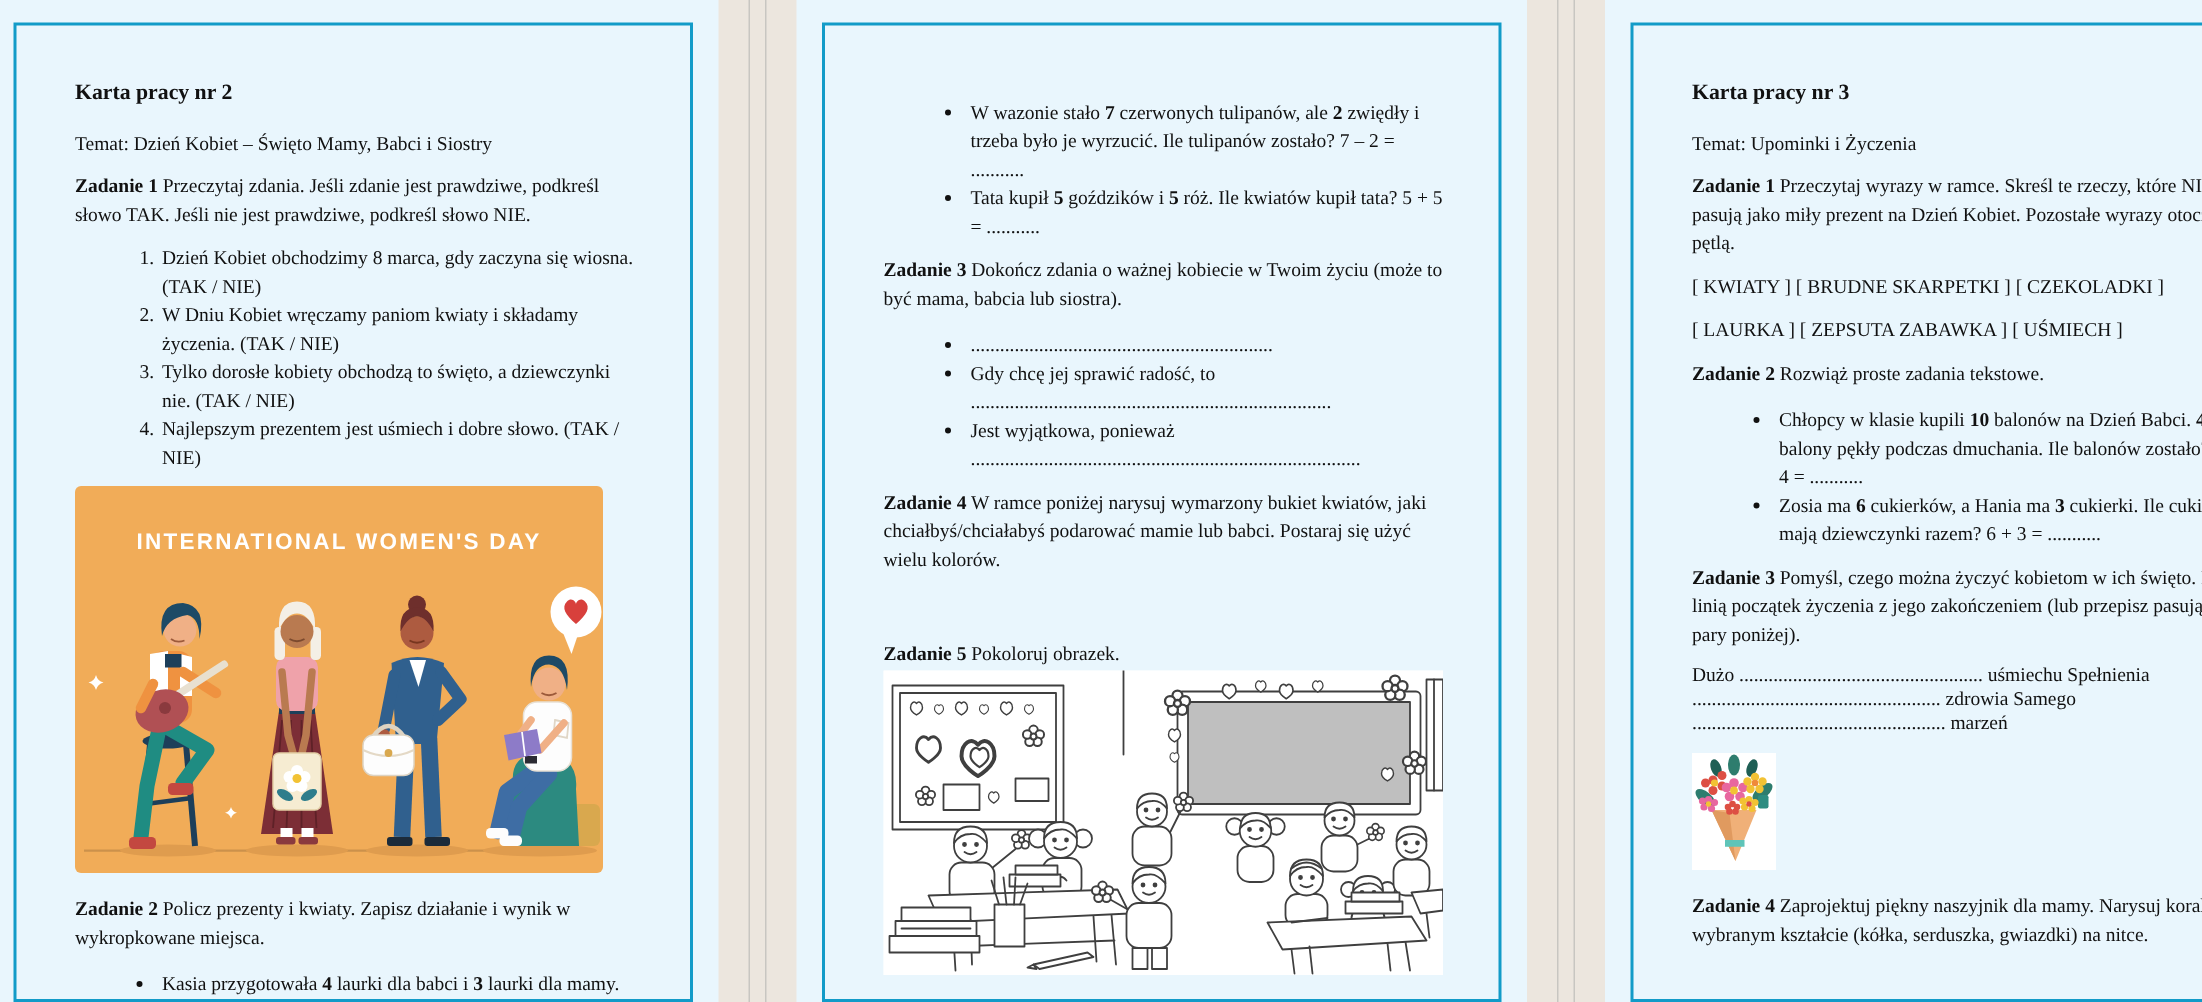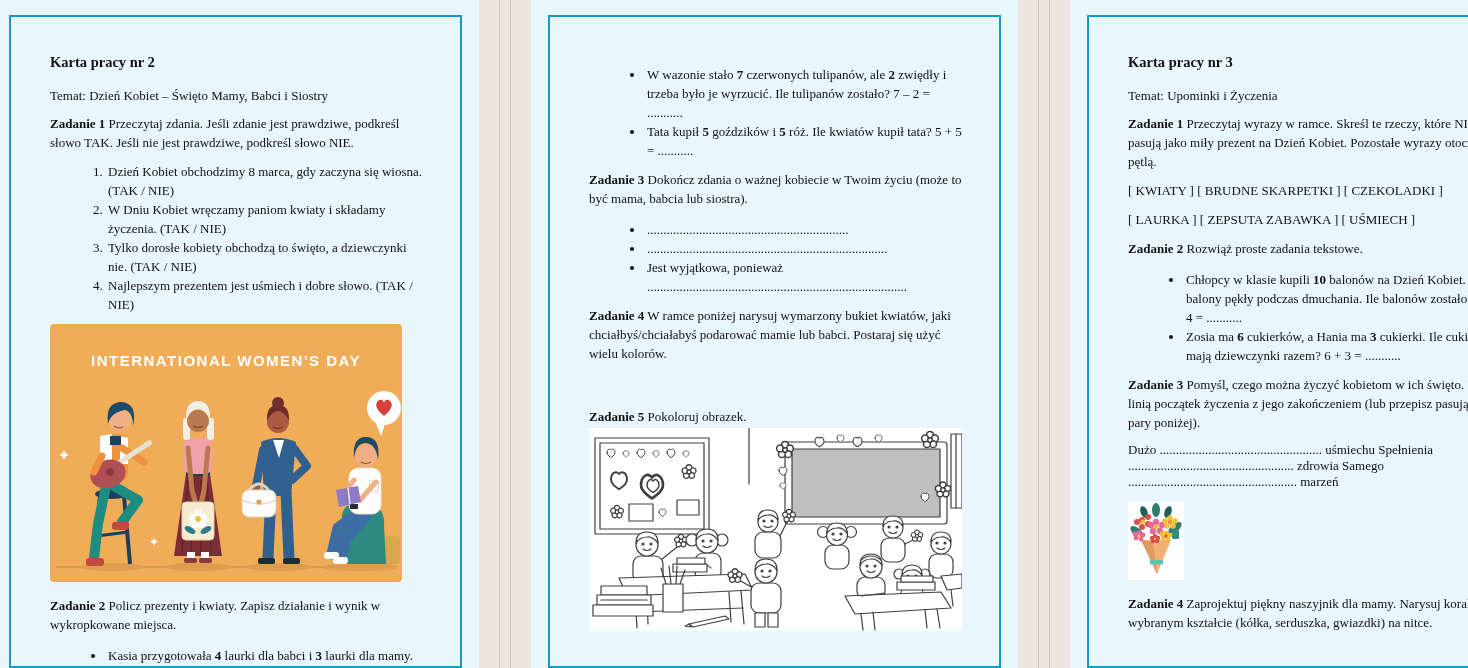"Gdy chcę jej sprawić radość," div { html: none -> <div>Gdy chcę jej sprawić radość, to</div> }
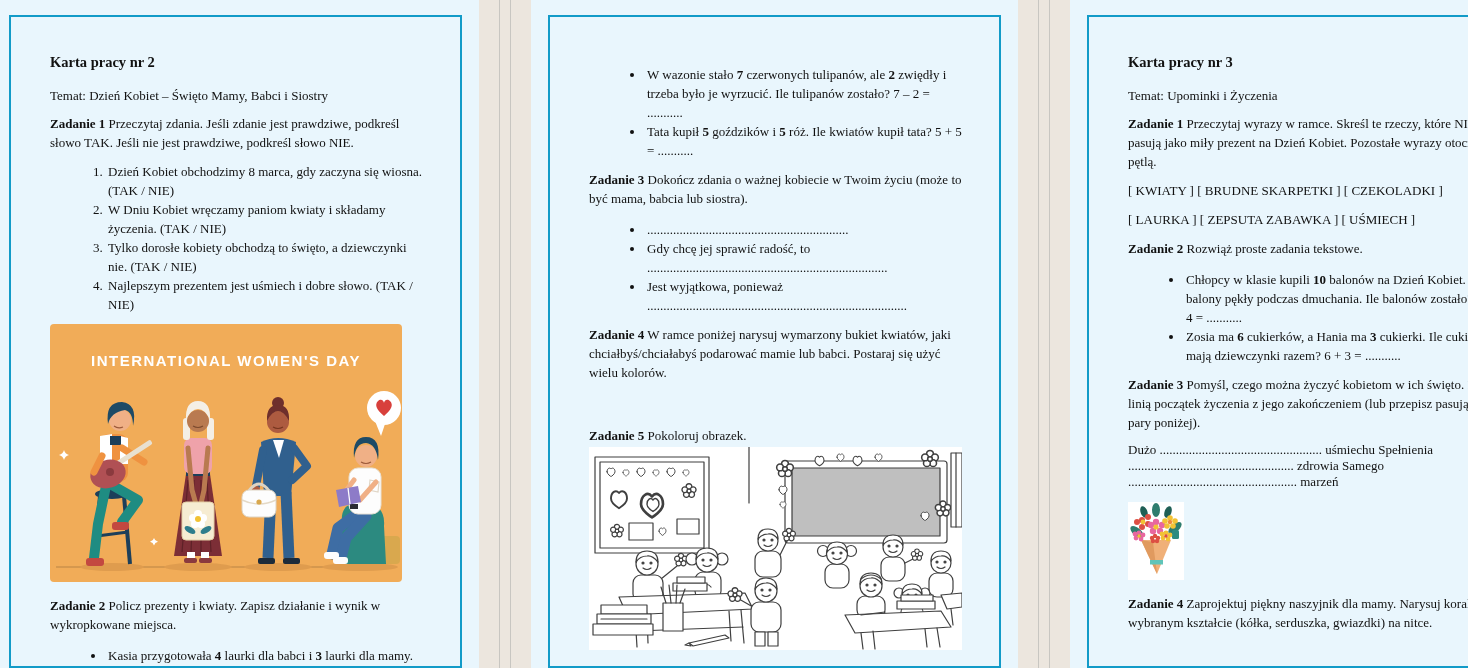"balonów na Dzień Kobiet." span { text: Kobiet -> Babci }
